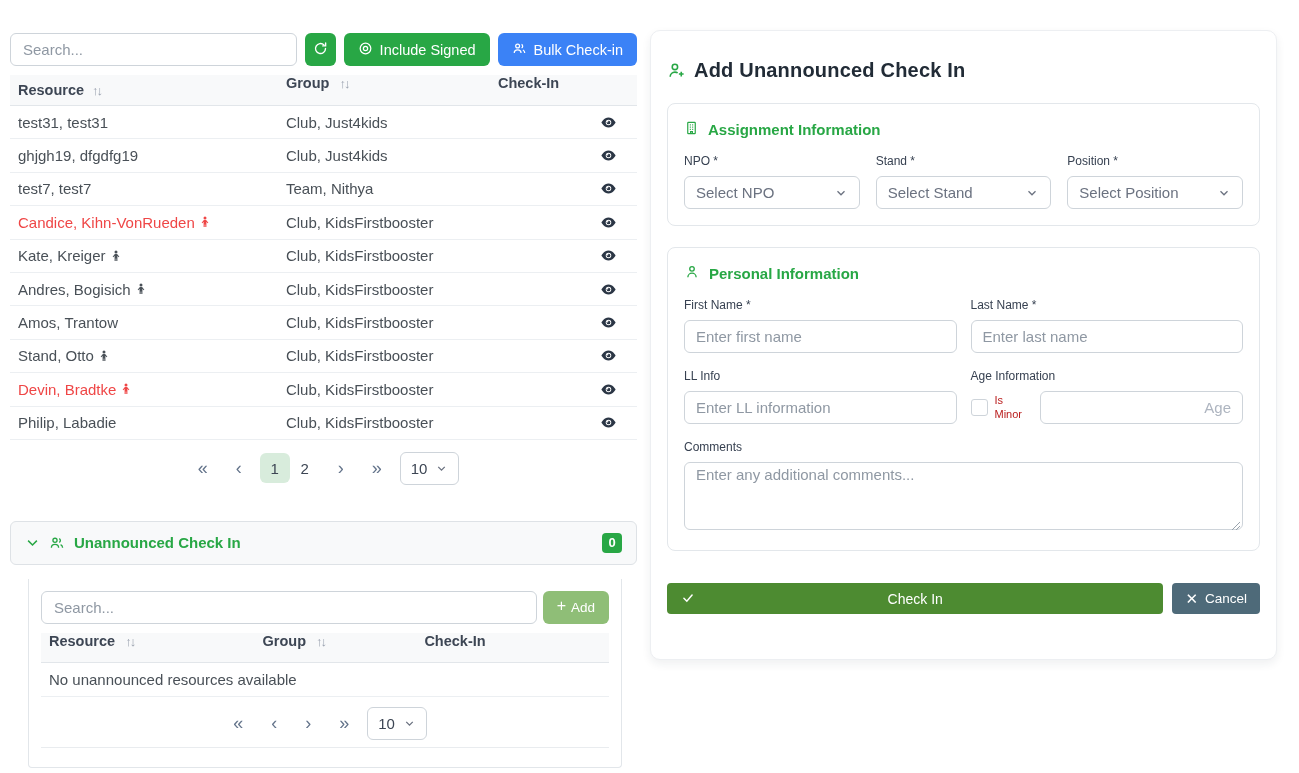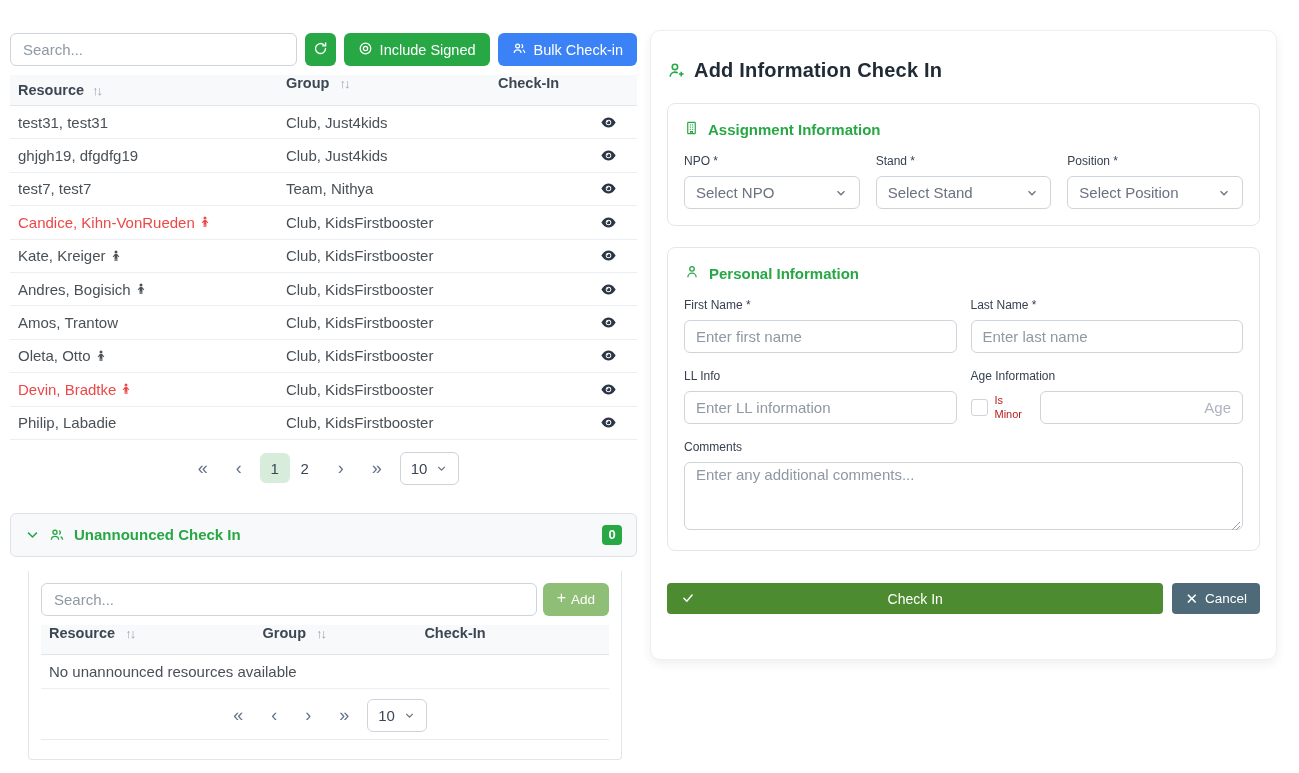"Add Information Check In" h1 { text: Information -> Unannounced }
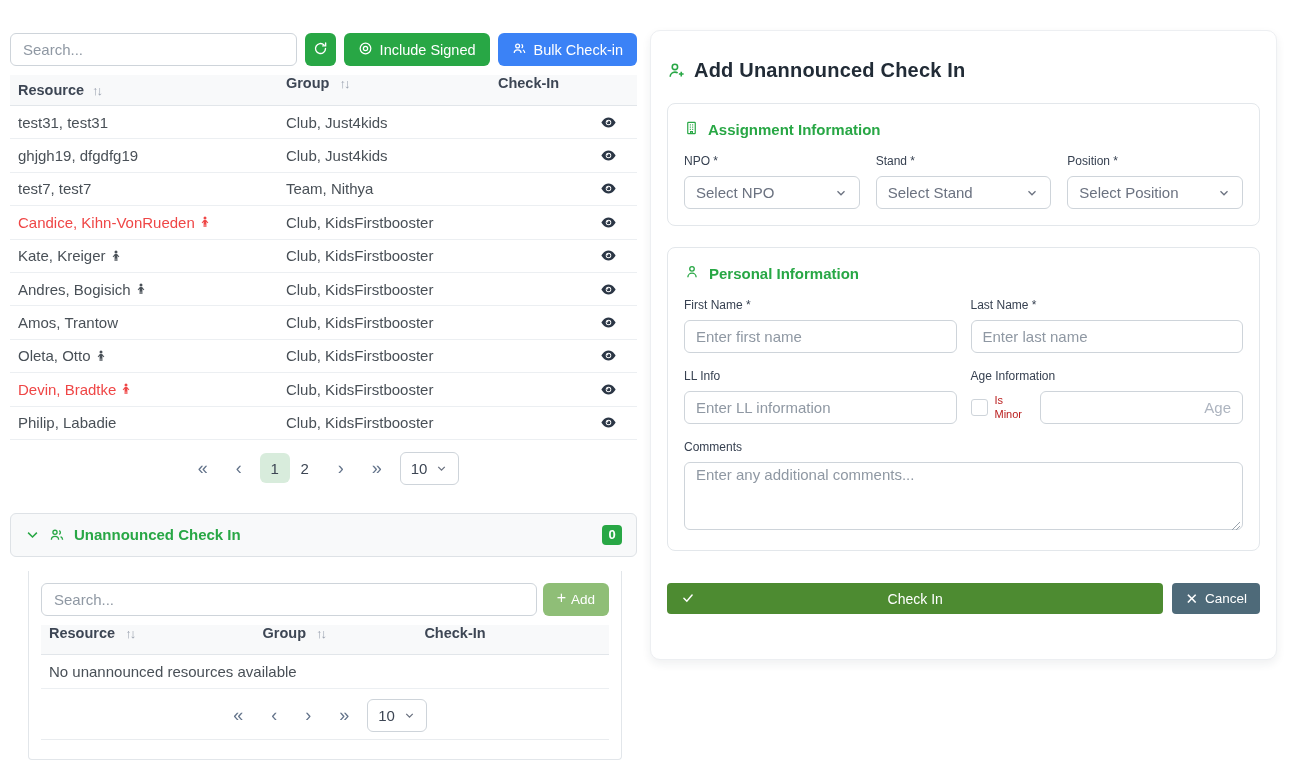"Oleta, Otto" span { text: Oleta -> Stand }
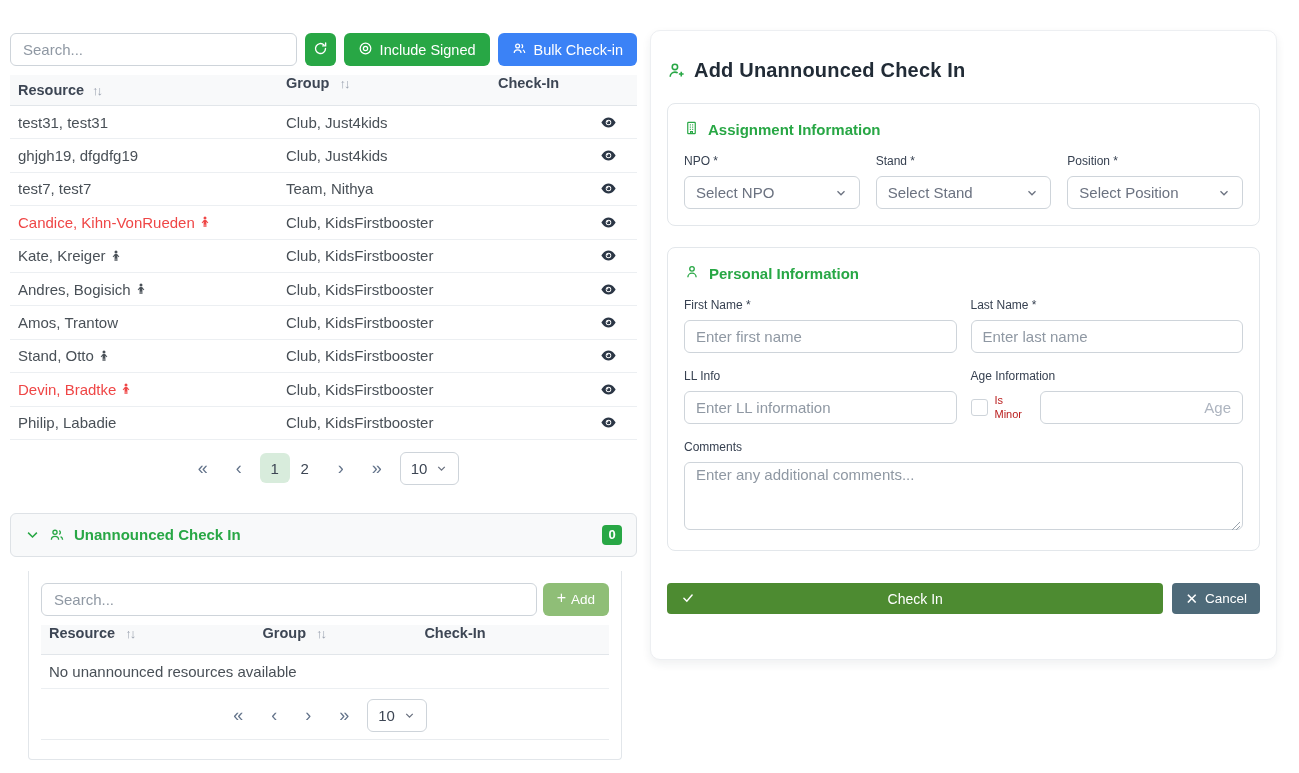"Unannounced Check In" .collapse-hdr { margin-top: 28px -> 36px }
